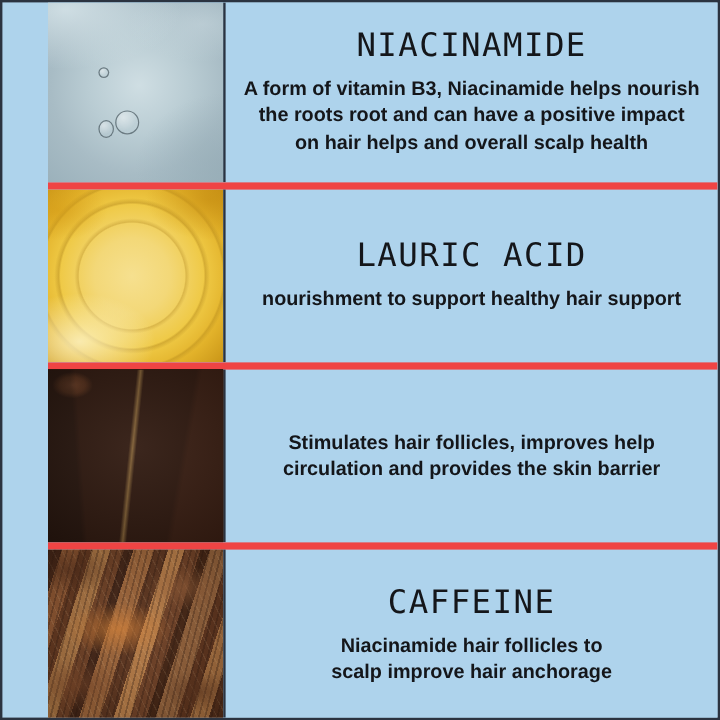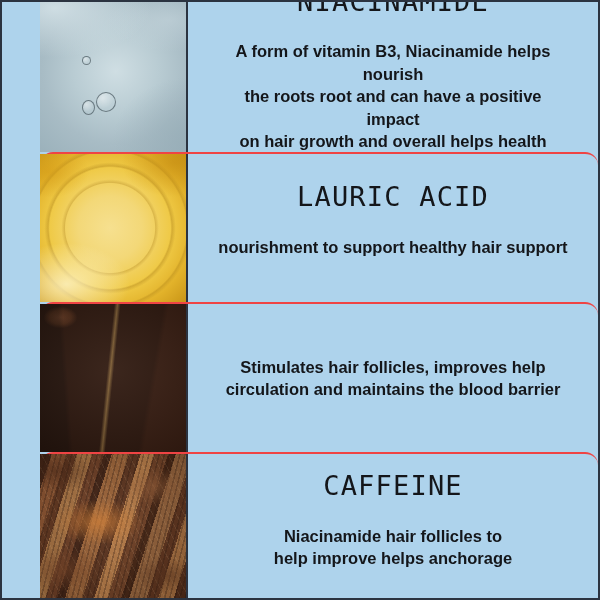"A form of vitamin B3," .ingredient-desc { margin: 15px -> 0 }
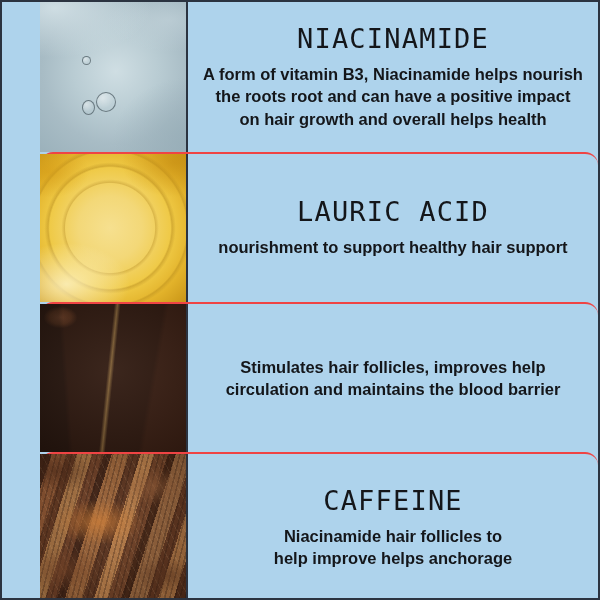"on hair growth and overall" span.line { text: growth and overall helps -> helps and overall scalp }
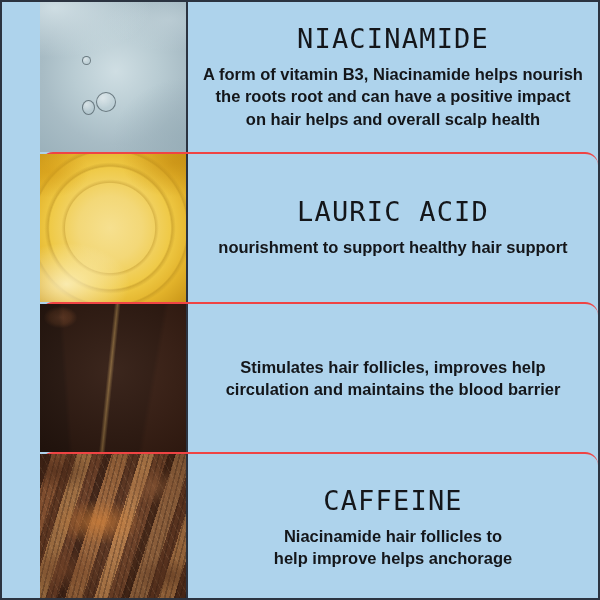"LAURIC ACID" .ingredient-row.has-divider { border-radius: 13px -> none; border-top: 2px solid #ef4444 -> 6px solid #ef4444 }
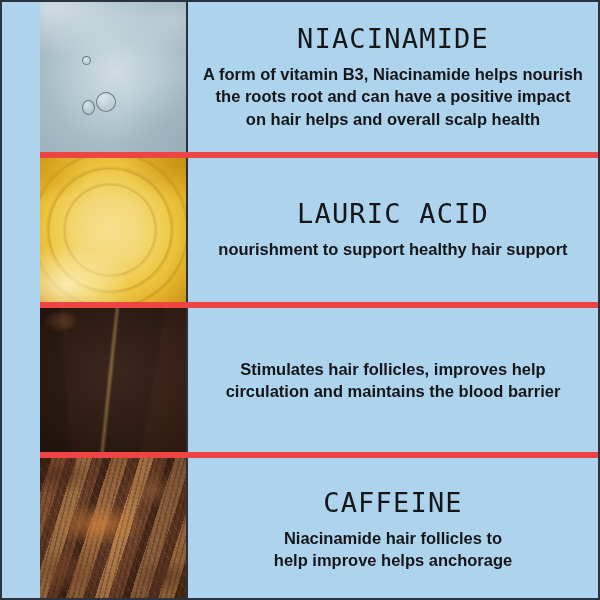"circulation and maintains the blood" span.line { text: maintains the blood -> provides the skin }
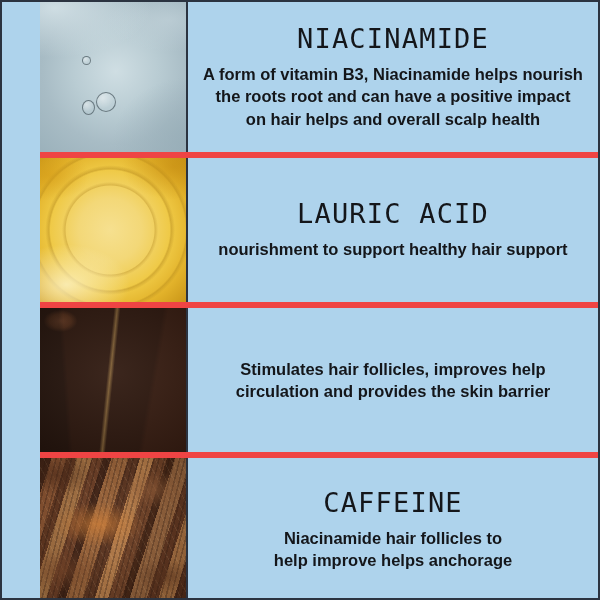"help improve helps anchorage" span.line { text: help improve helps -> scalp improve hair }
